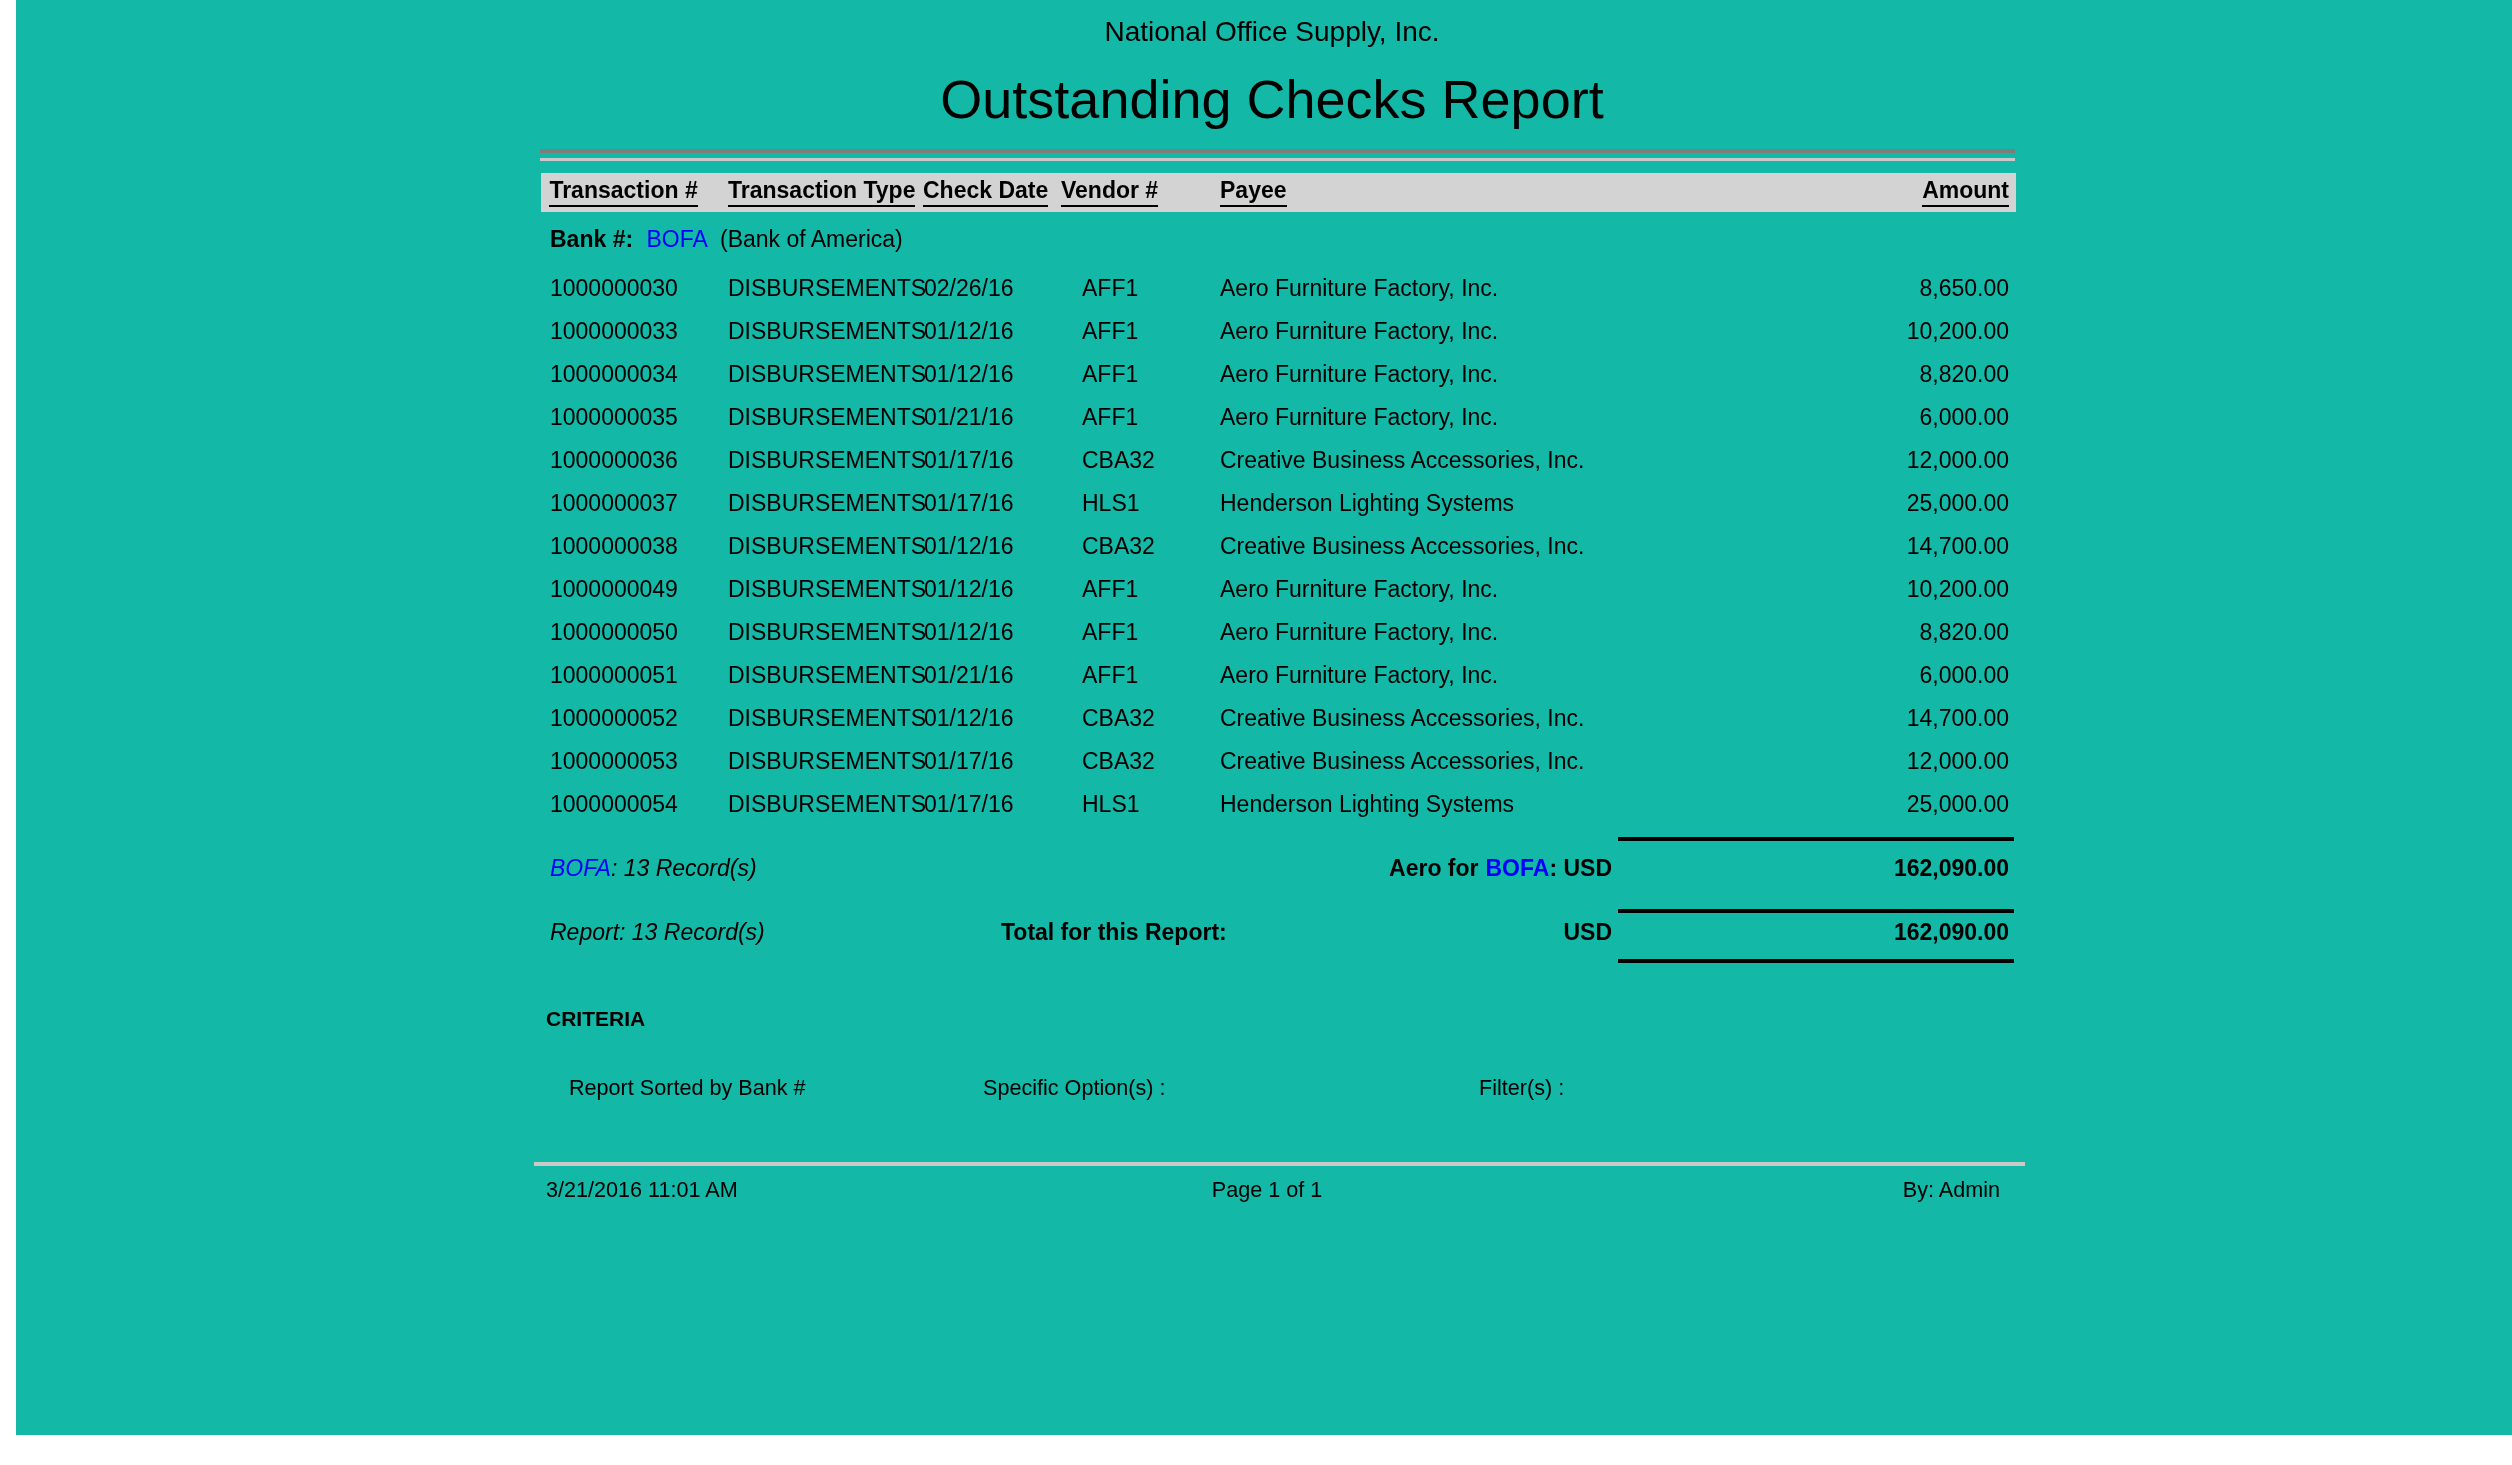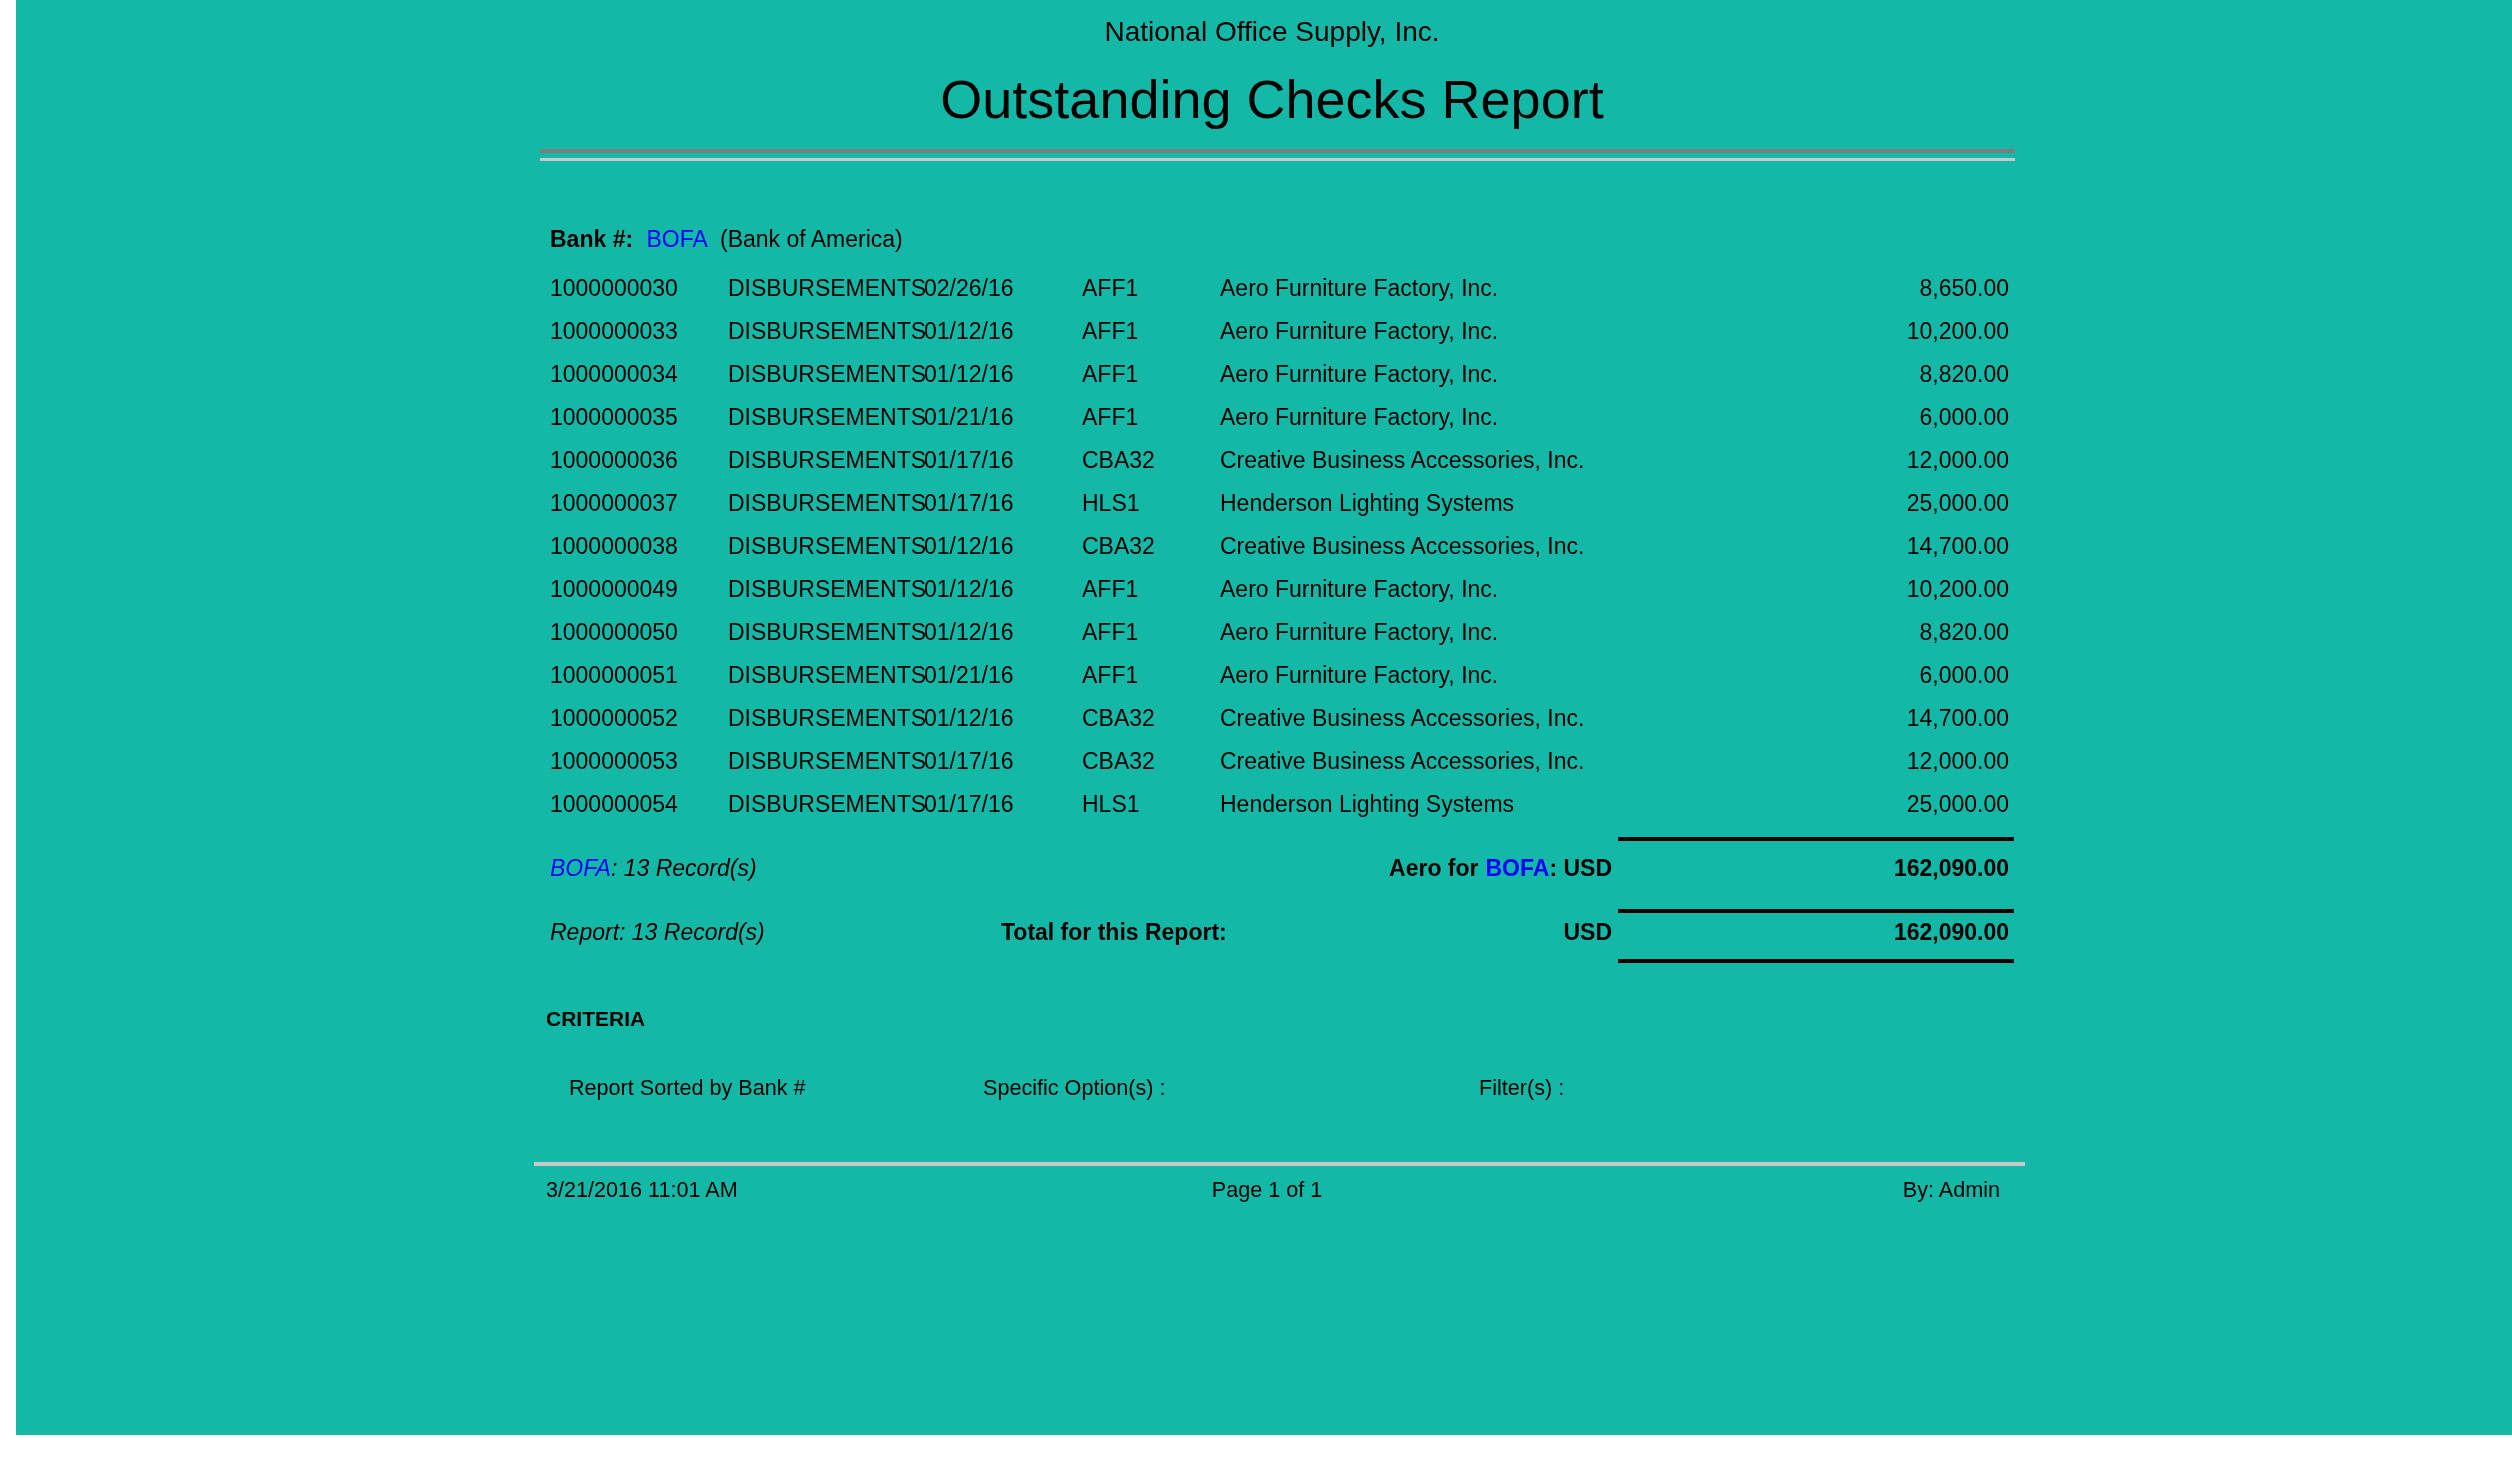"Transaction #" div.band { html: none -> <div> <span>Transaction #</span> <span>Transaction Type</span> <span>Check Date</span> <span>Vendor #</span> <span>Payee</span> <span>Amount</span> </div> }
